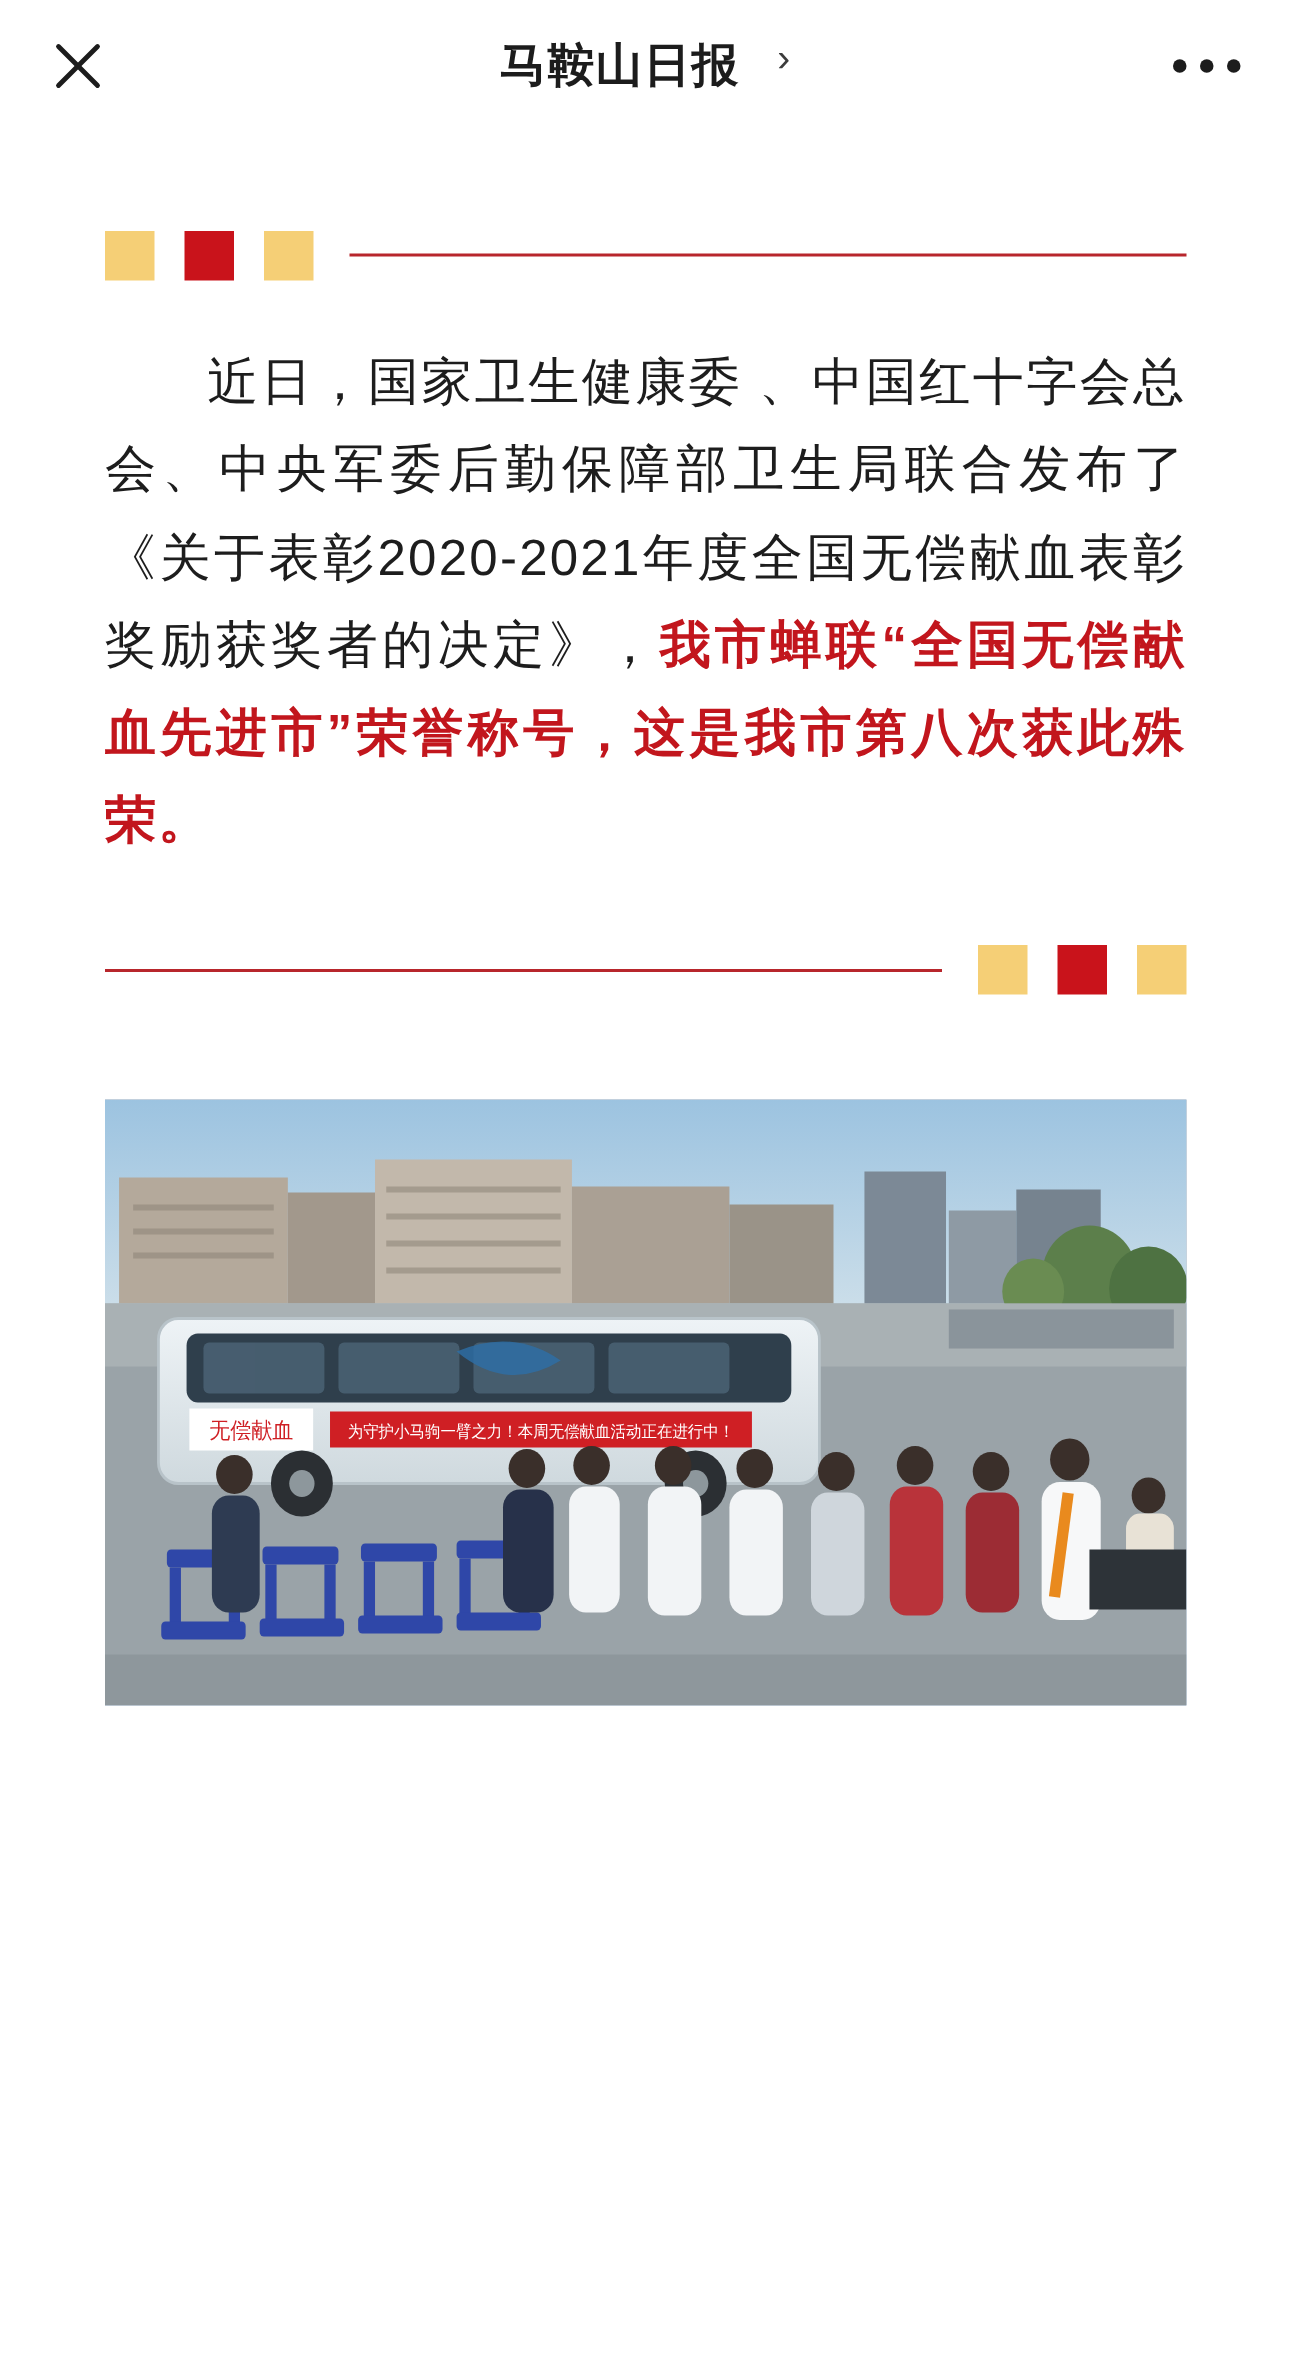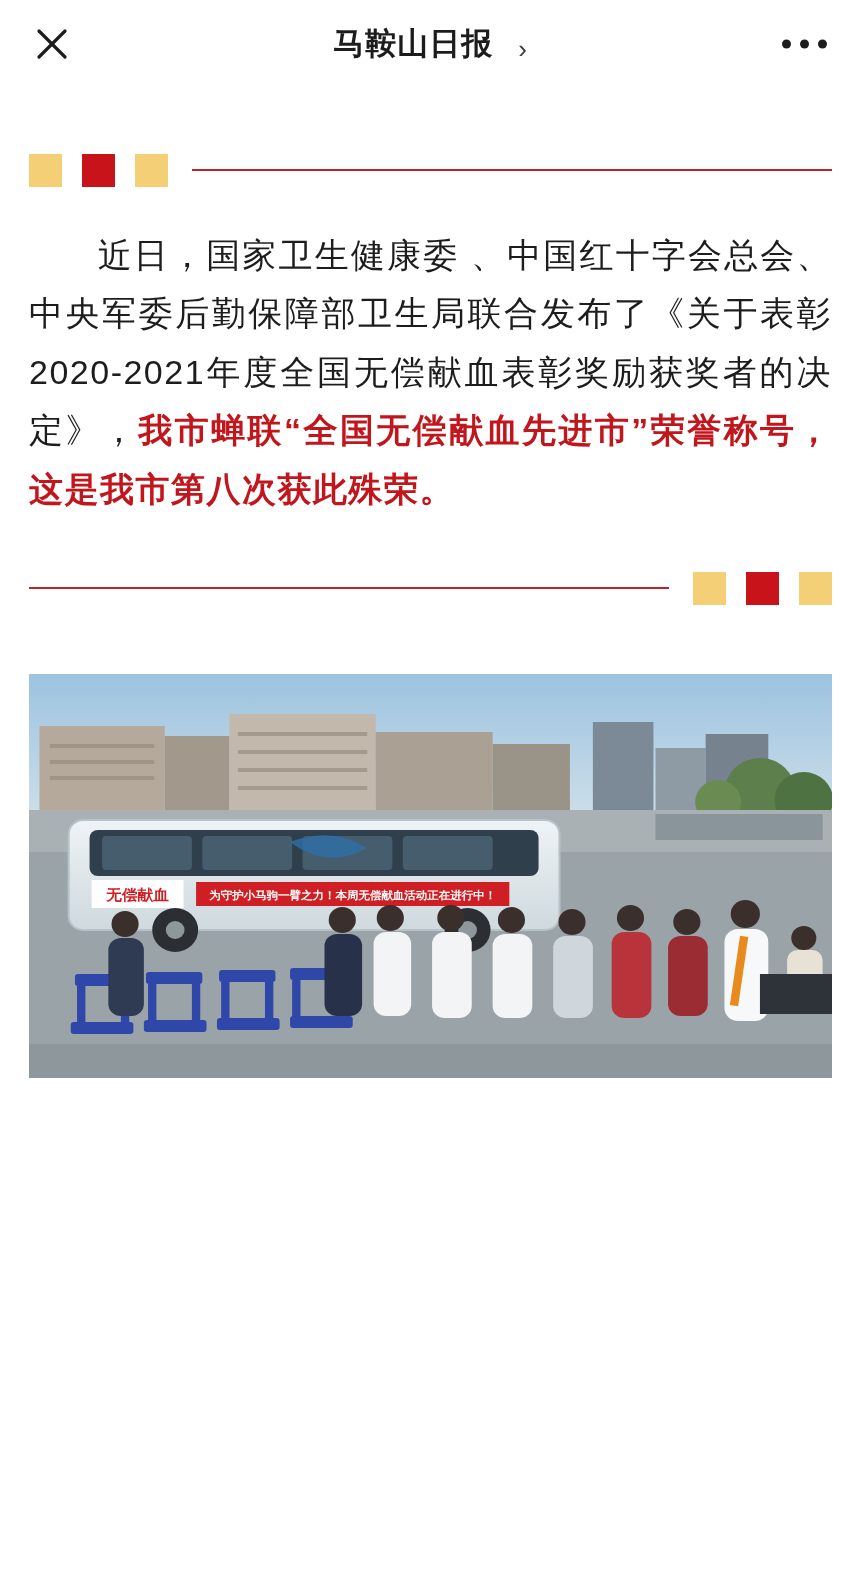"马鞍山日报" .nav-title { align-items: flex-end -> flex-start }
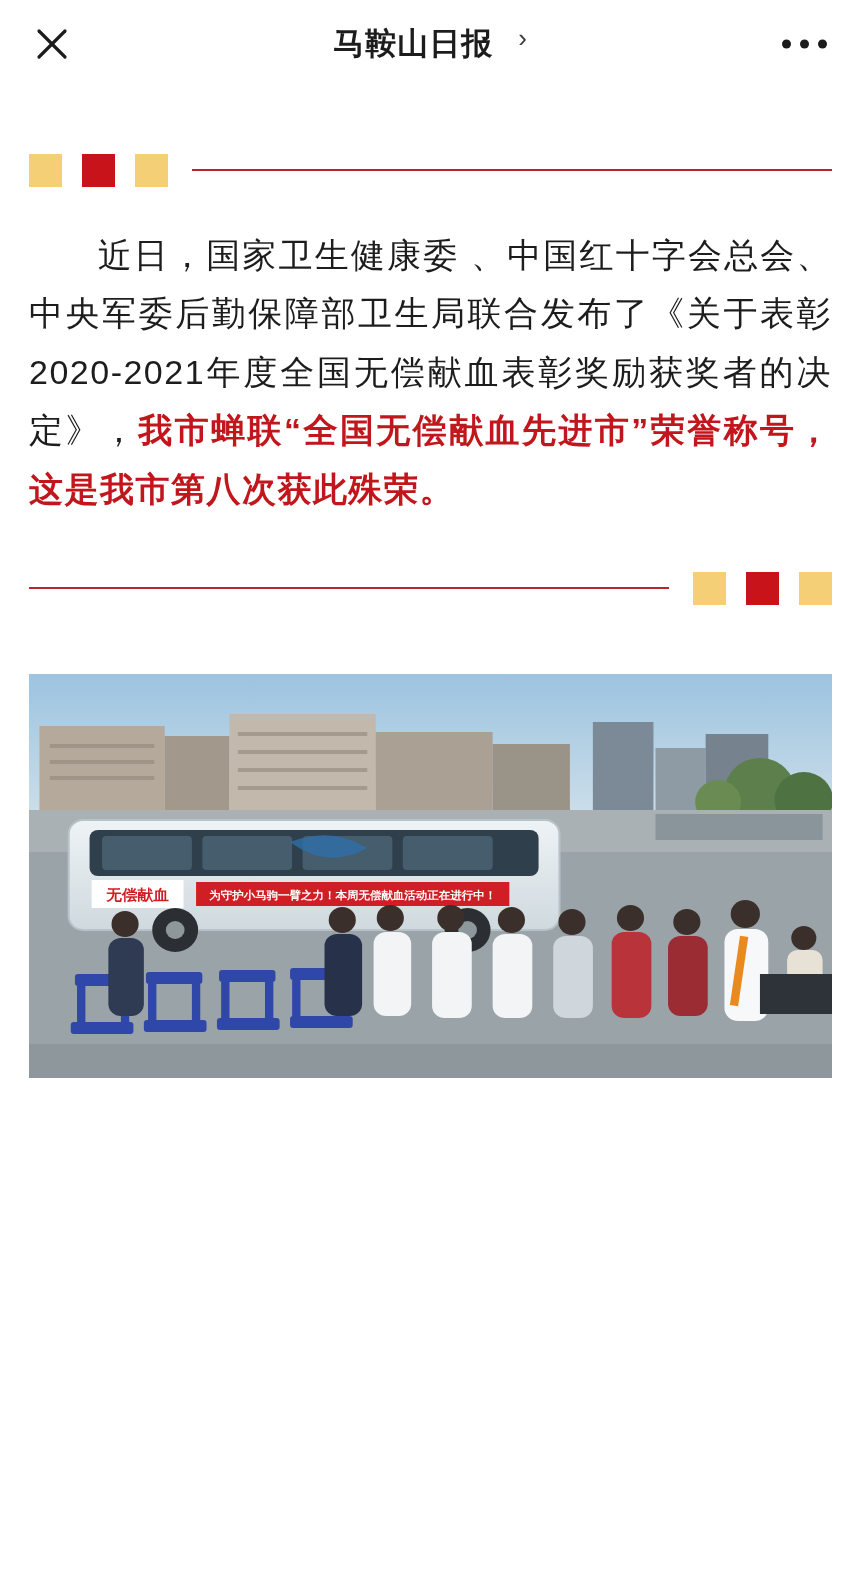"近日，国家卫生健康委" .article { padding: 0 29px -> 0 70px }
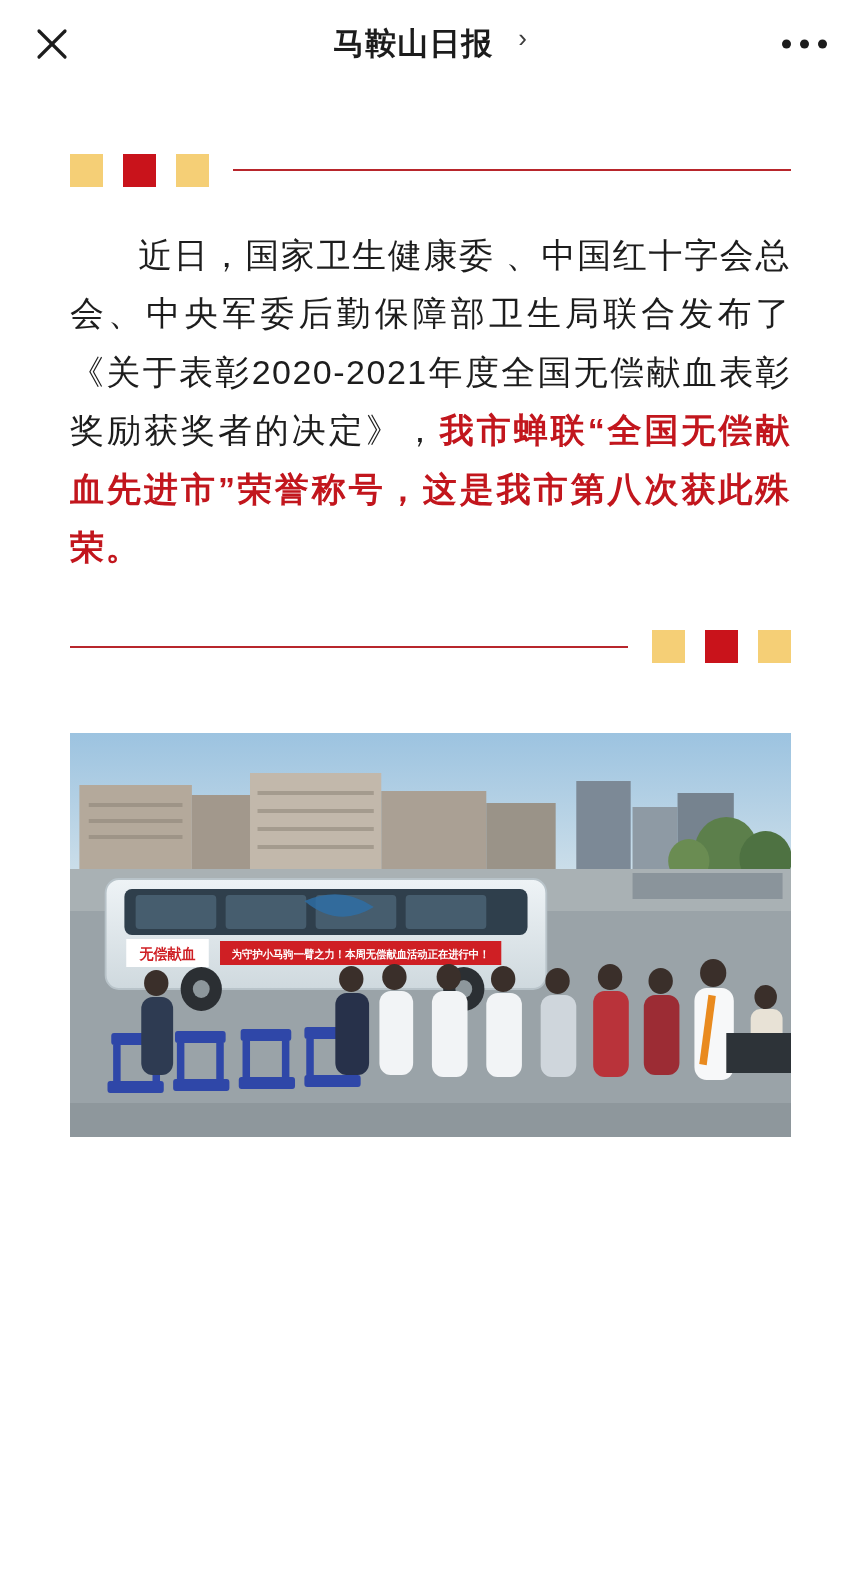"无偿献血" .photo-wrap { font-weight: bold -> none }
